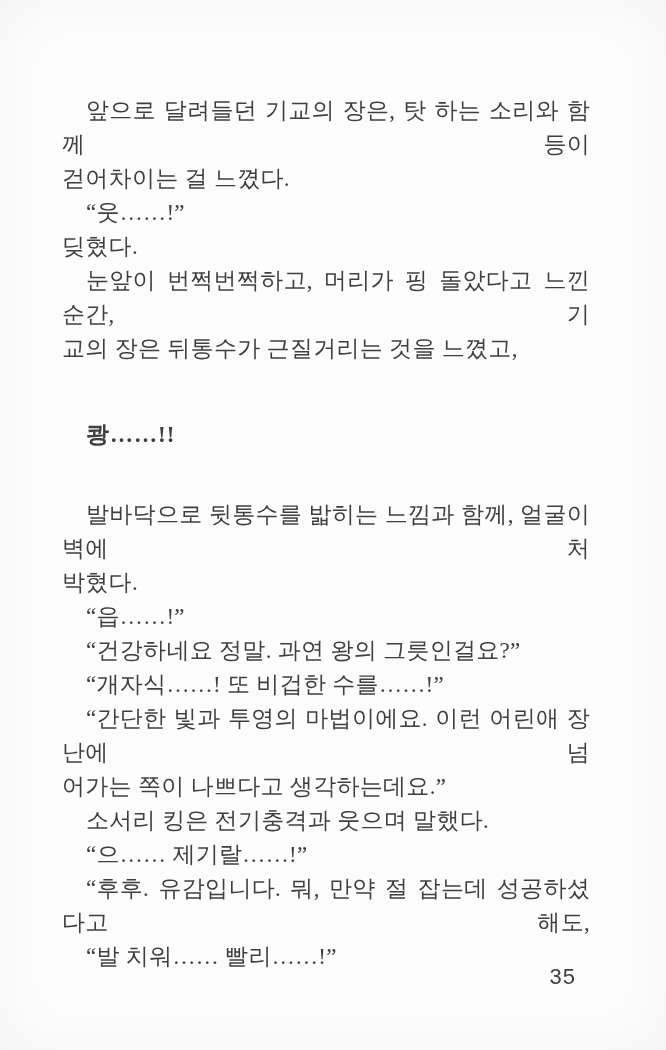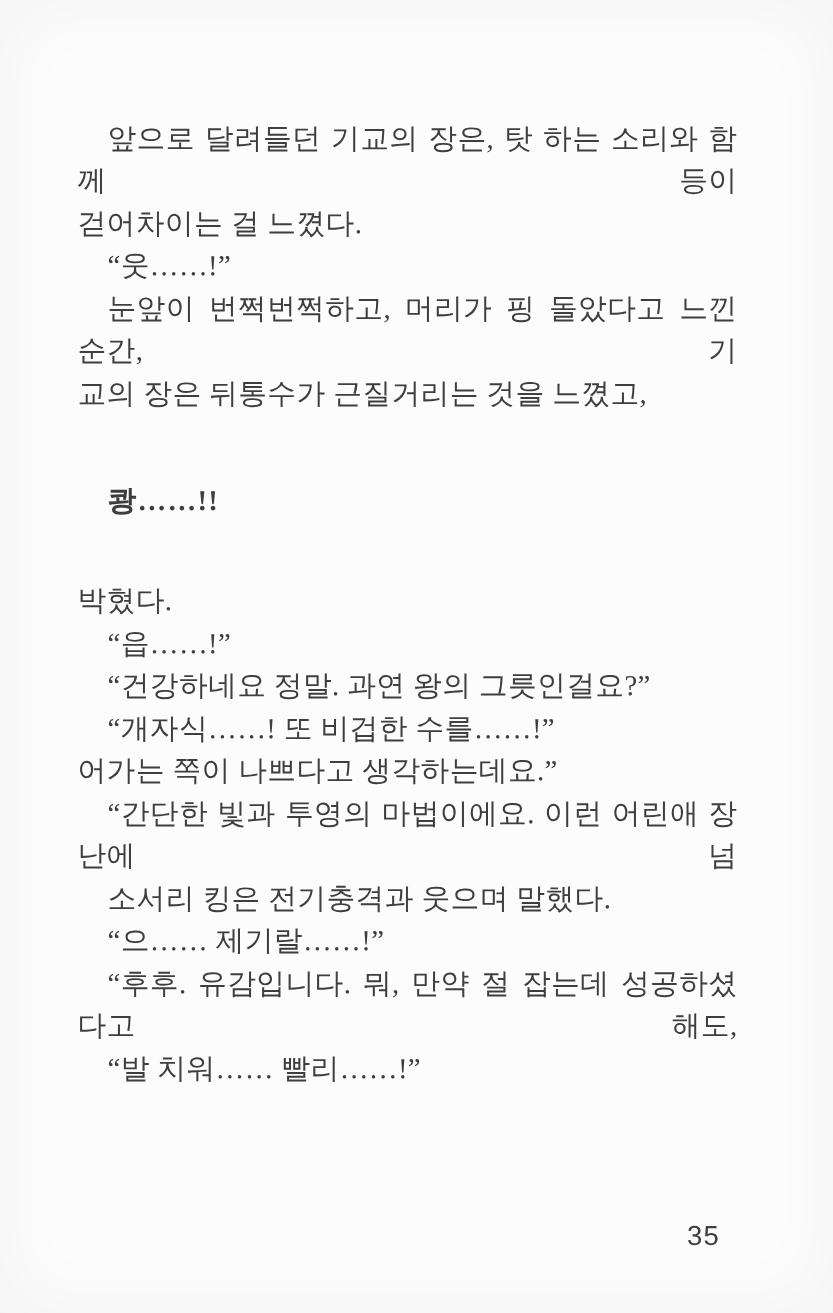"딪혔다." div.line { html: none -> <div>딪혔다.</div> }
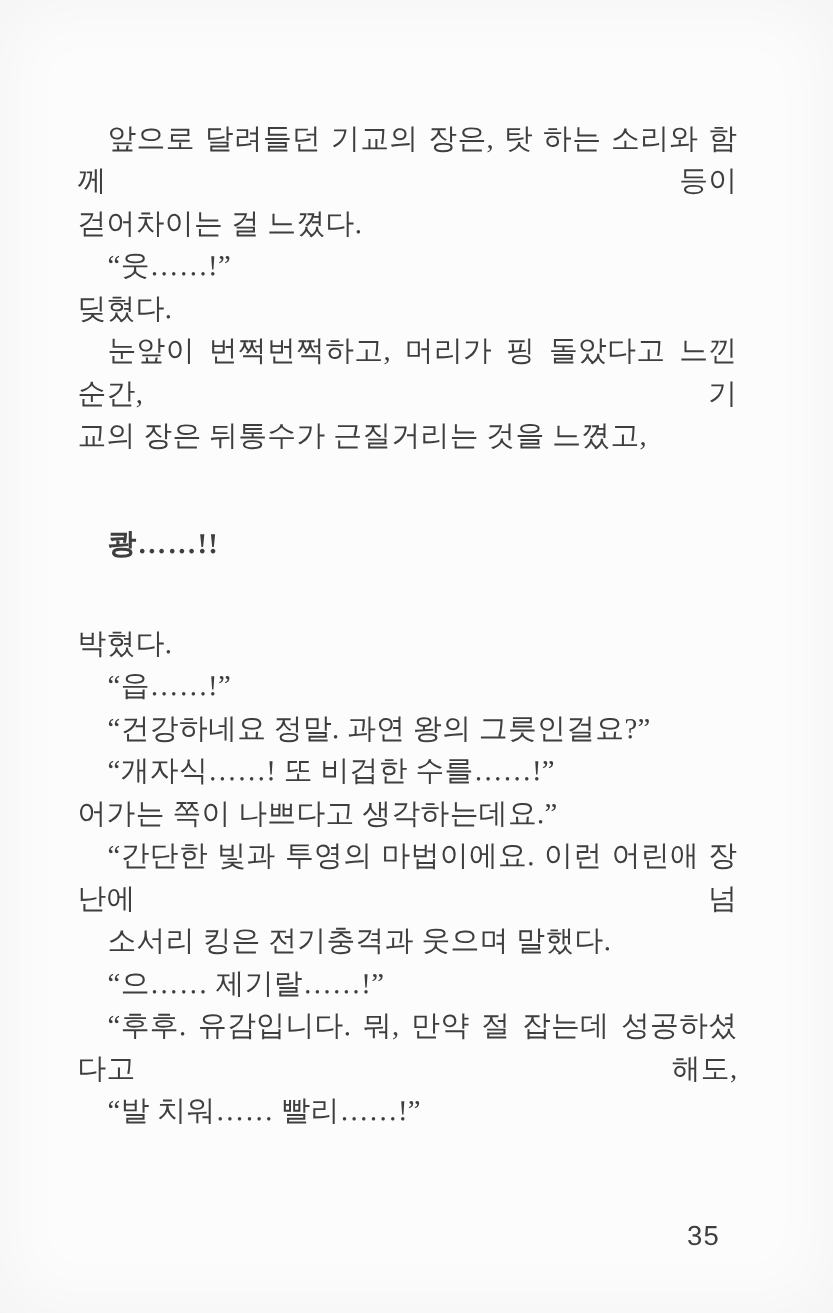"발바닥으로 뒷통수를 밟히는 느낌과 함께," div.line { html: none -> <div>발바닥으로 뒷통수를 밟히는 느낌과 함께, 얼굴이 벽에 처</div> }
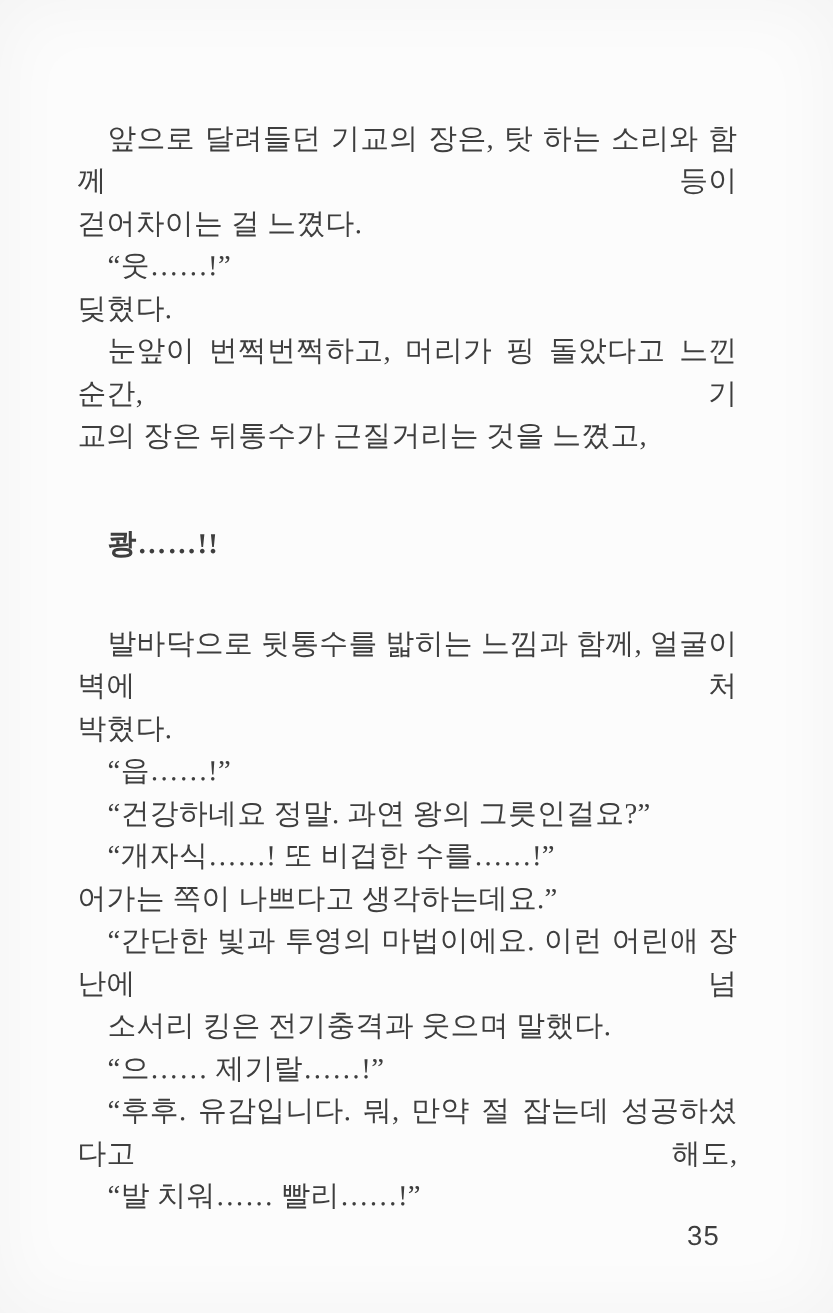"어가는 쪽이 나쁘다고 생각하는데요.”" div.line { order: before "“간단한 빛과 투영의 마법이에요. 이런" -> after "“간단한 빛과 투영의 마법이에요. 이런" }
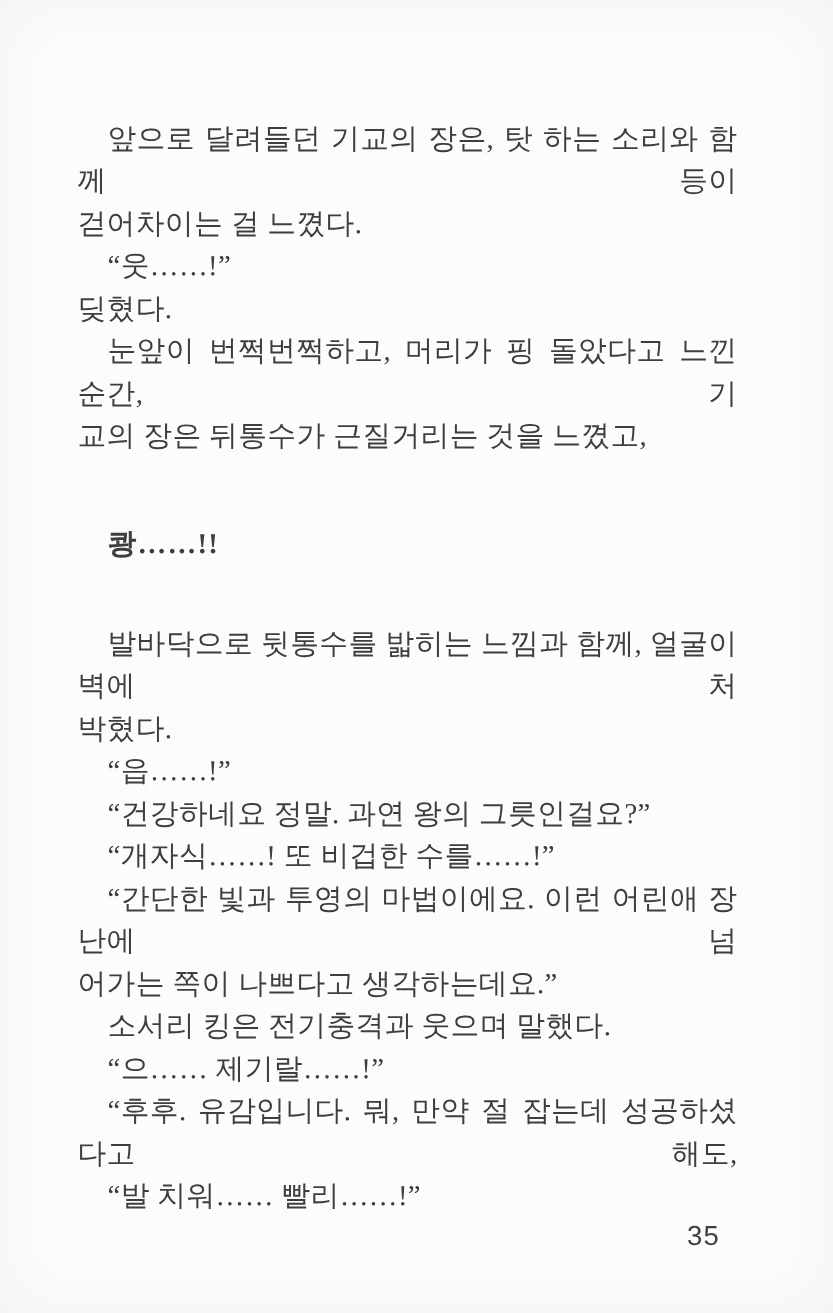"35" .page-number { margin-top: 12px -> none }
